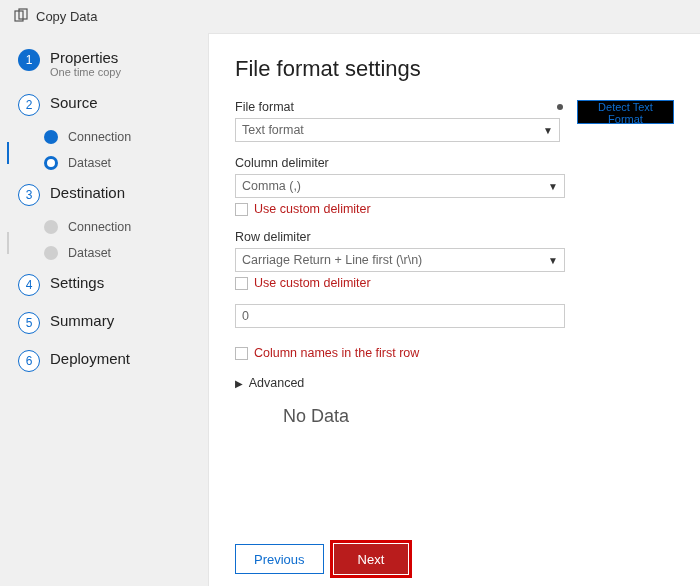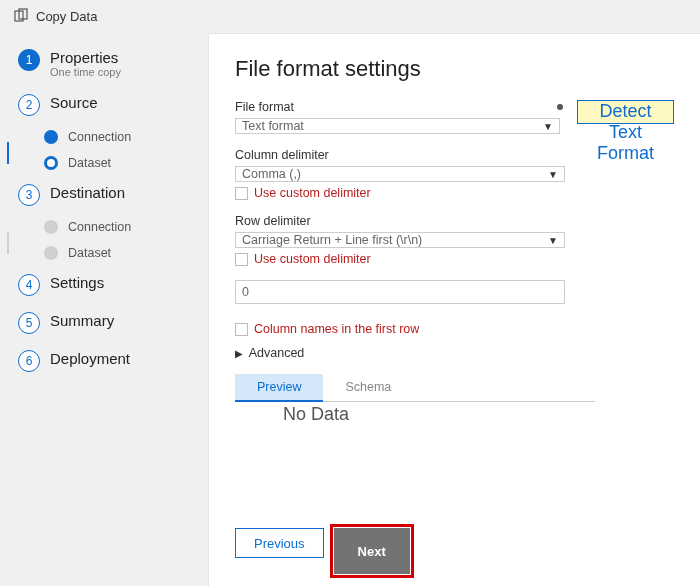"Detect Text Format" .btn-outline { background: #fef9c3 -> #000000; font-size: 18px -> 11px }
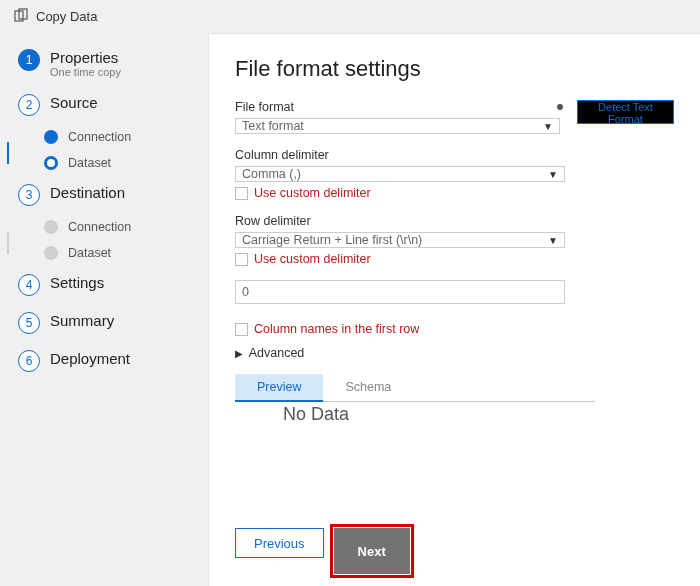"Text format" .dropdown { height: 16px -> 24px }
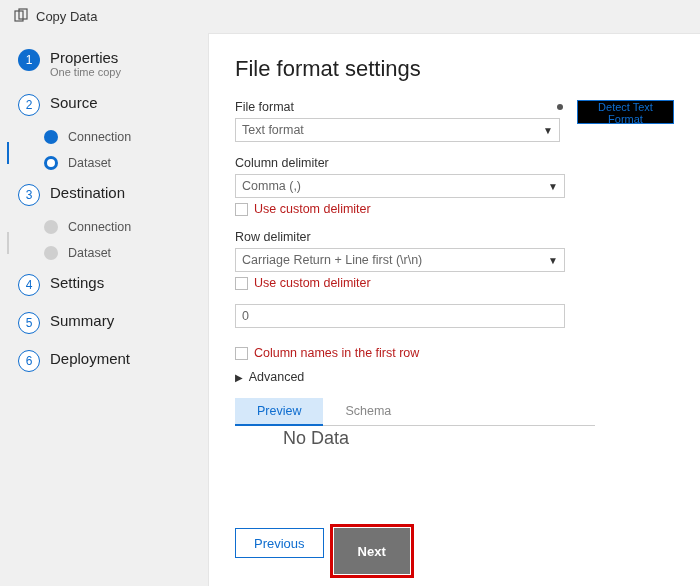"Column names in the first" div.checkbox-row { margin-bottom: 10px -> 16px }
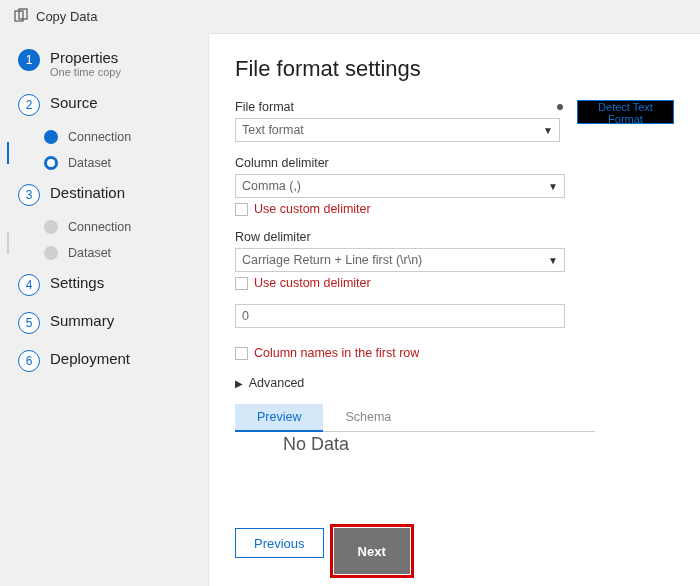"Preview" div.tabs { html: <div> <div>Preview</div> <div>Schema</div> </div> -> none }
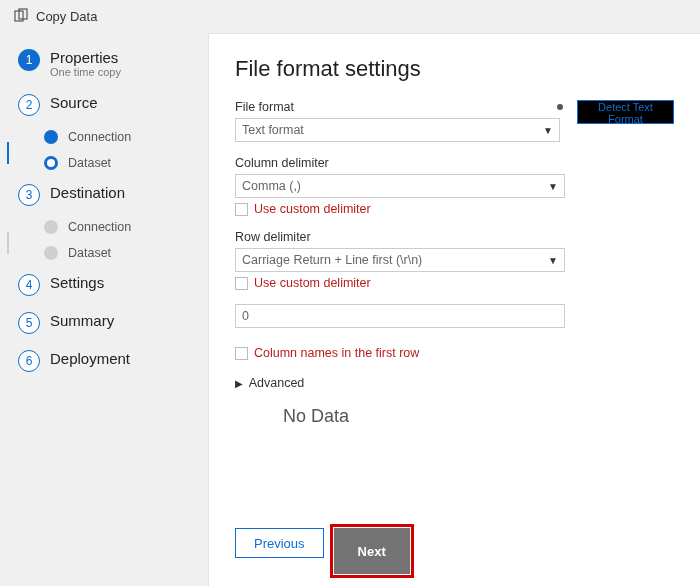"Next" .btn-next { background: #737373 -> #b91c1c; font-weight: bold -> none; height: 46px -> 30px }
